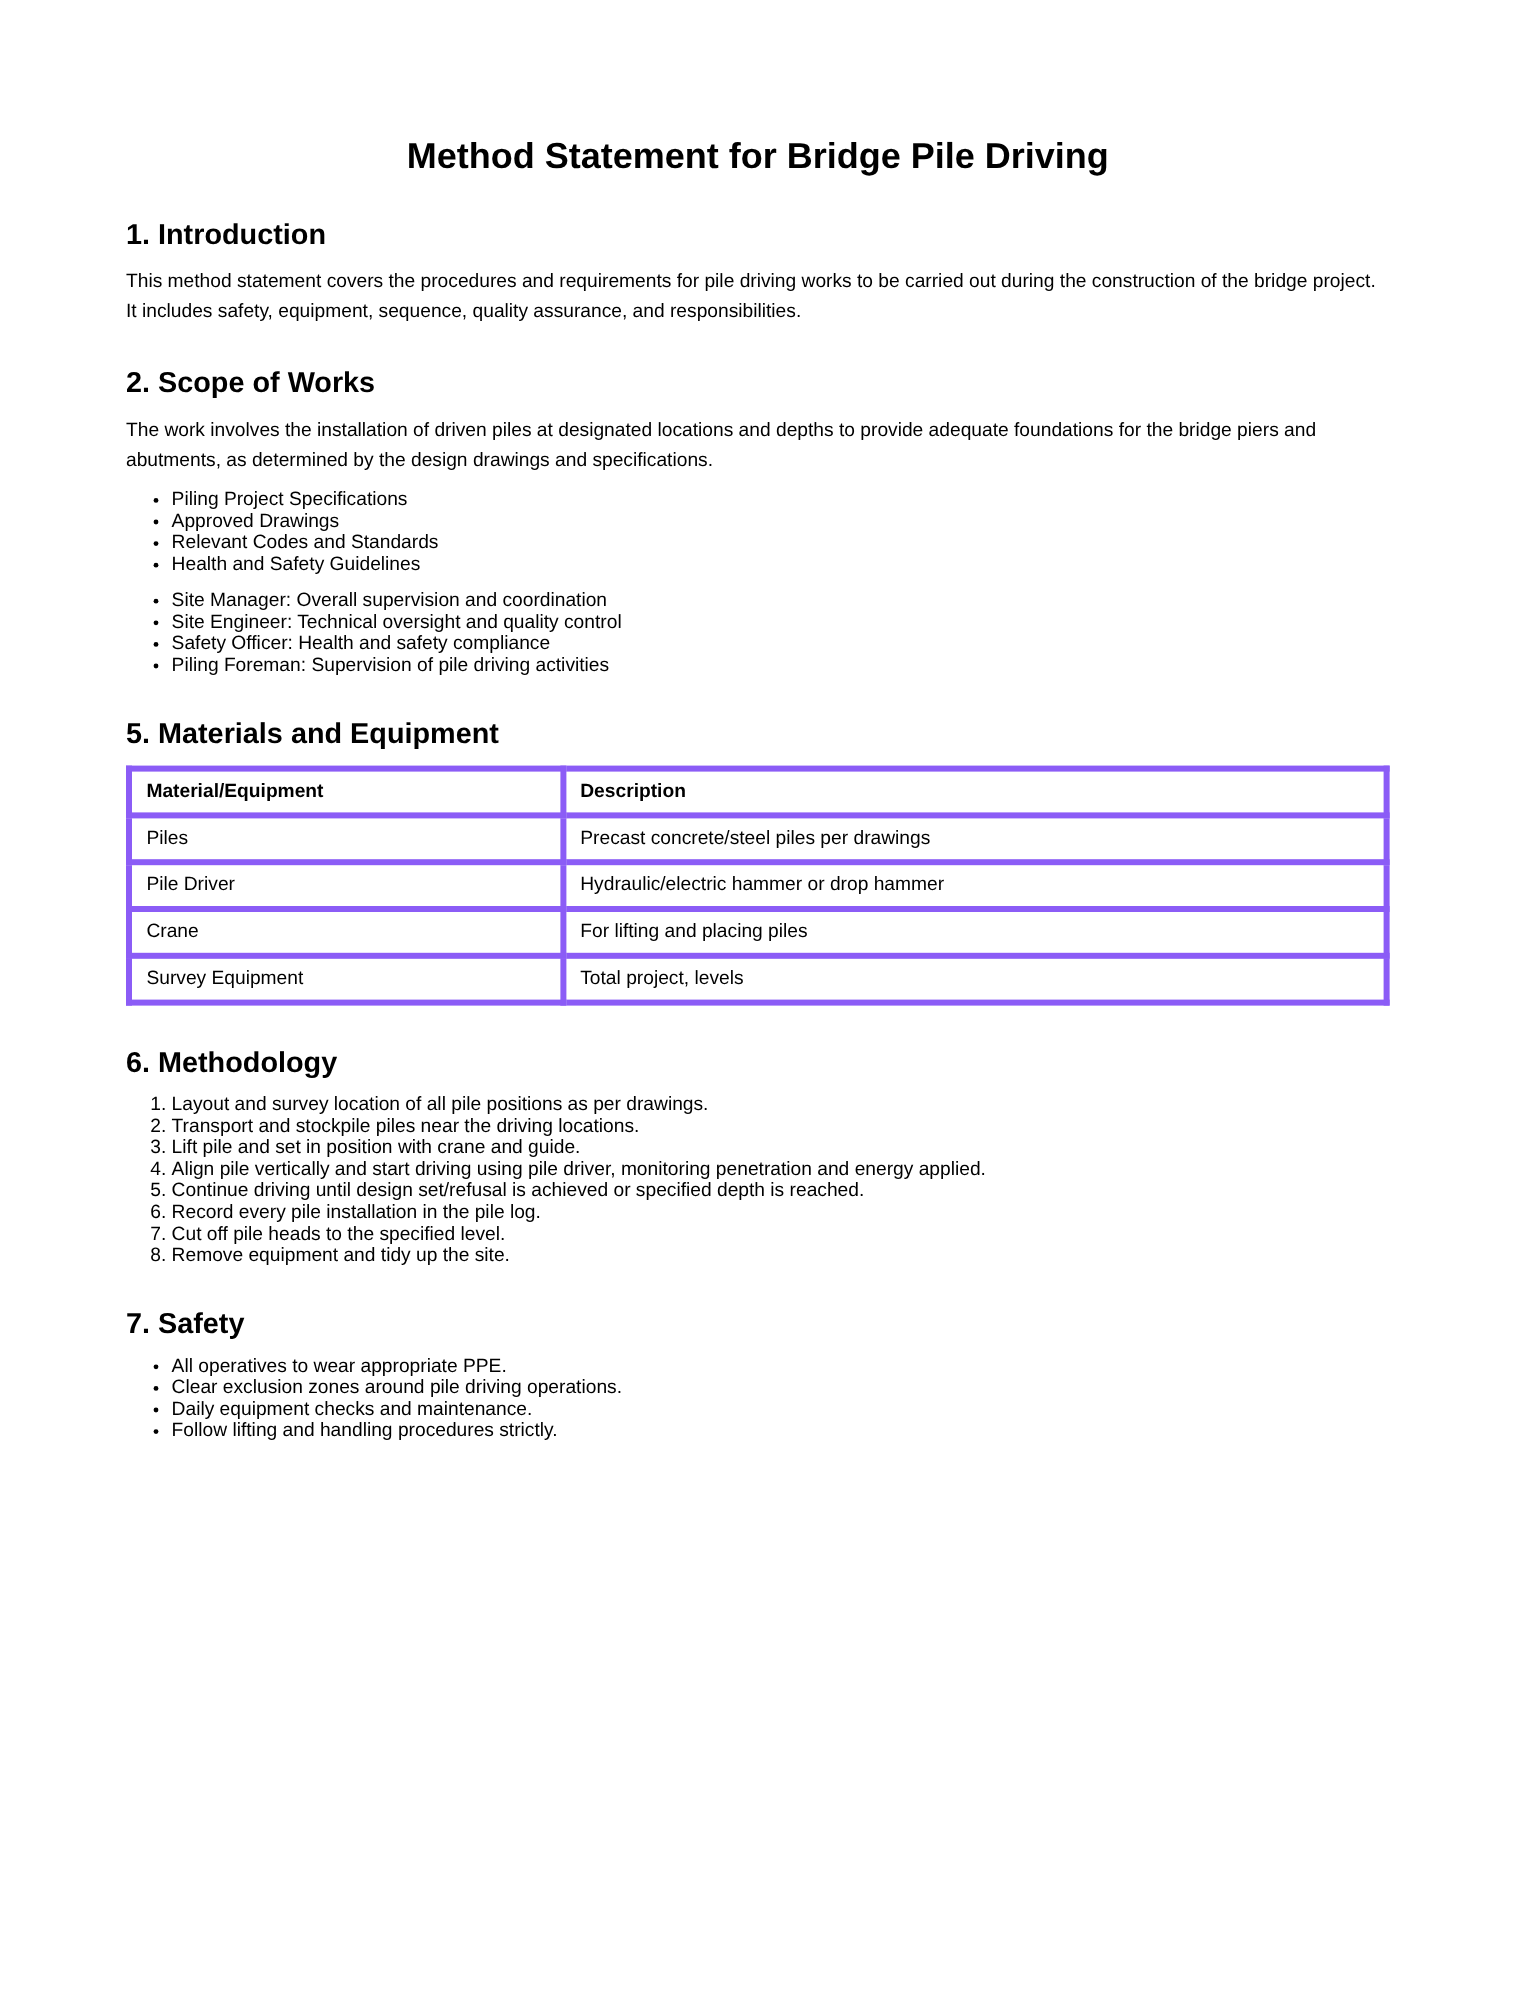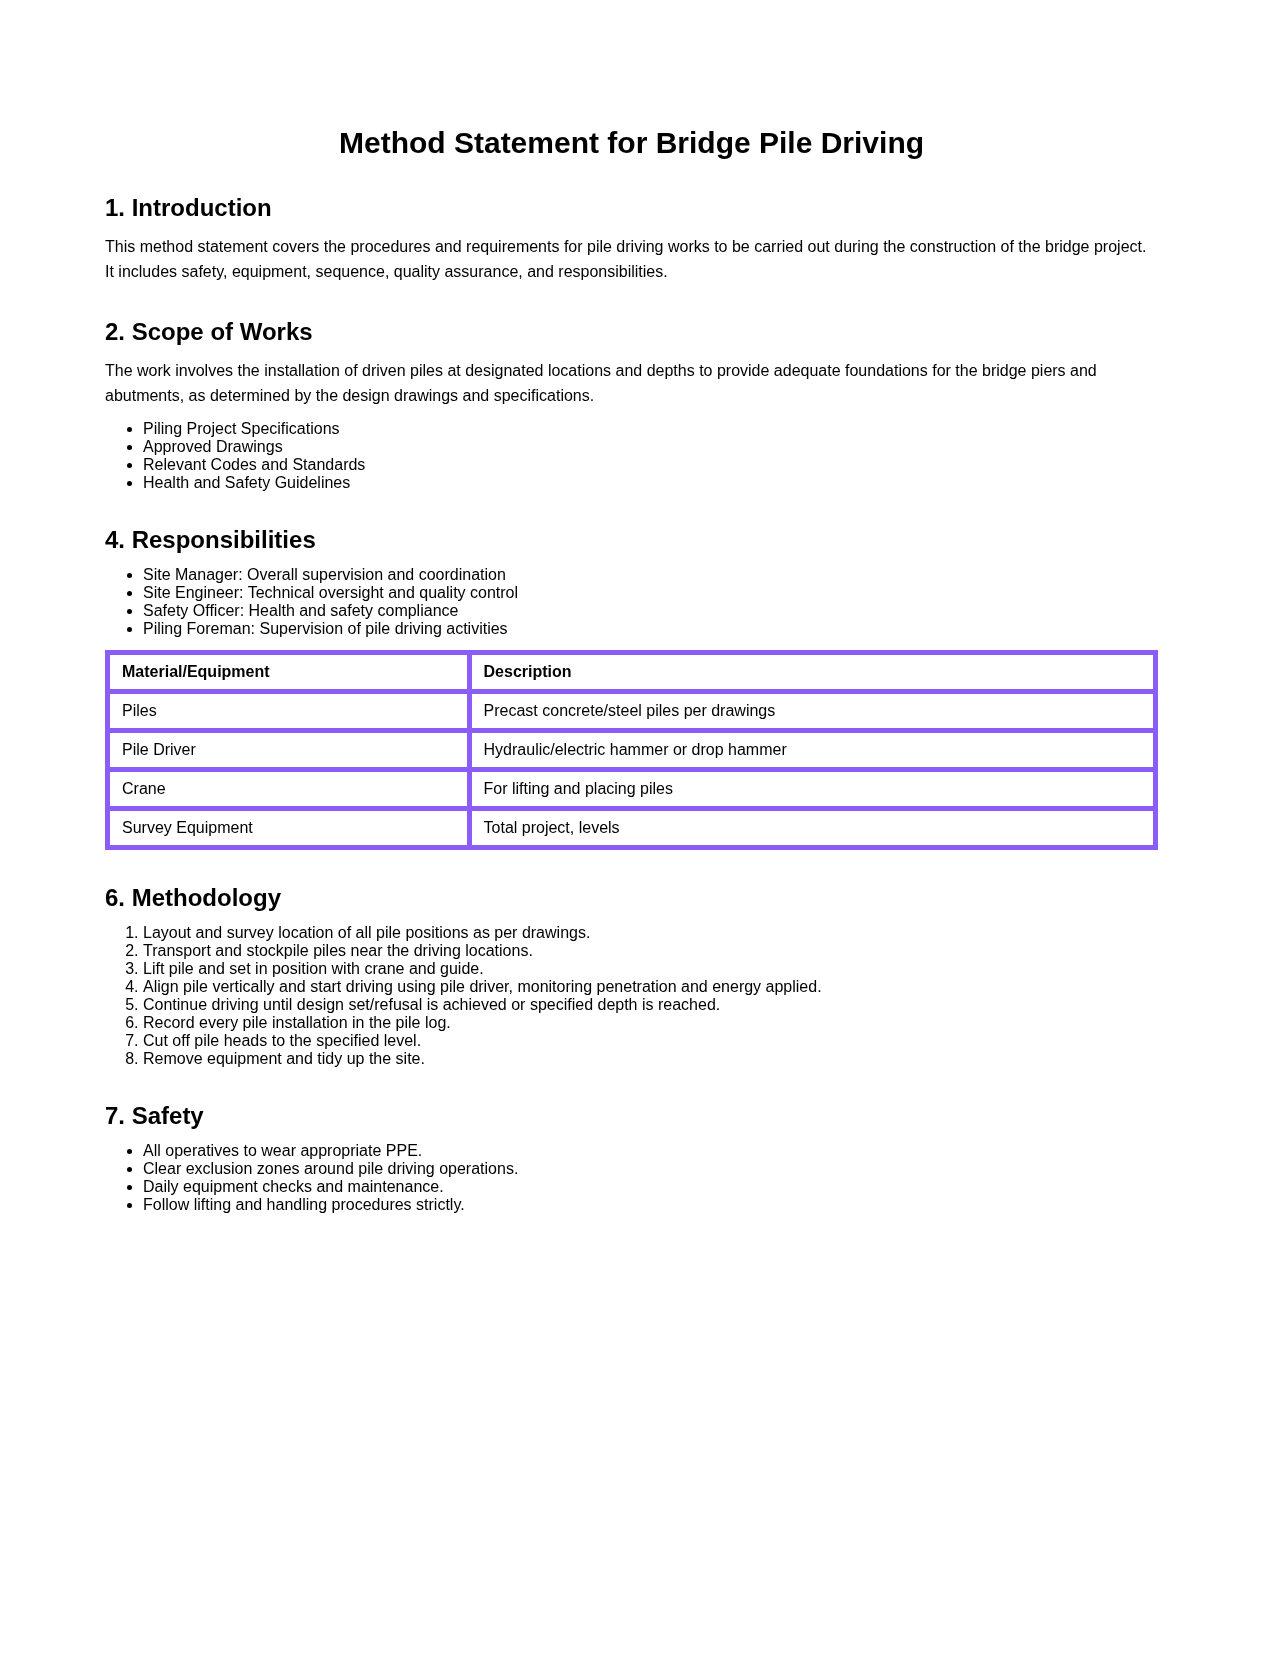"Method Statement for Bridge Pile" .content { margin-top: 12px -> none }
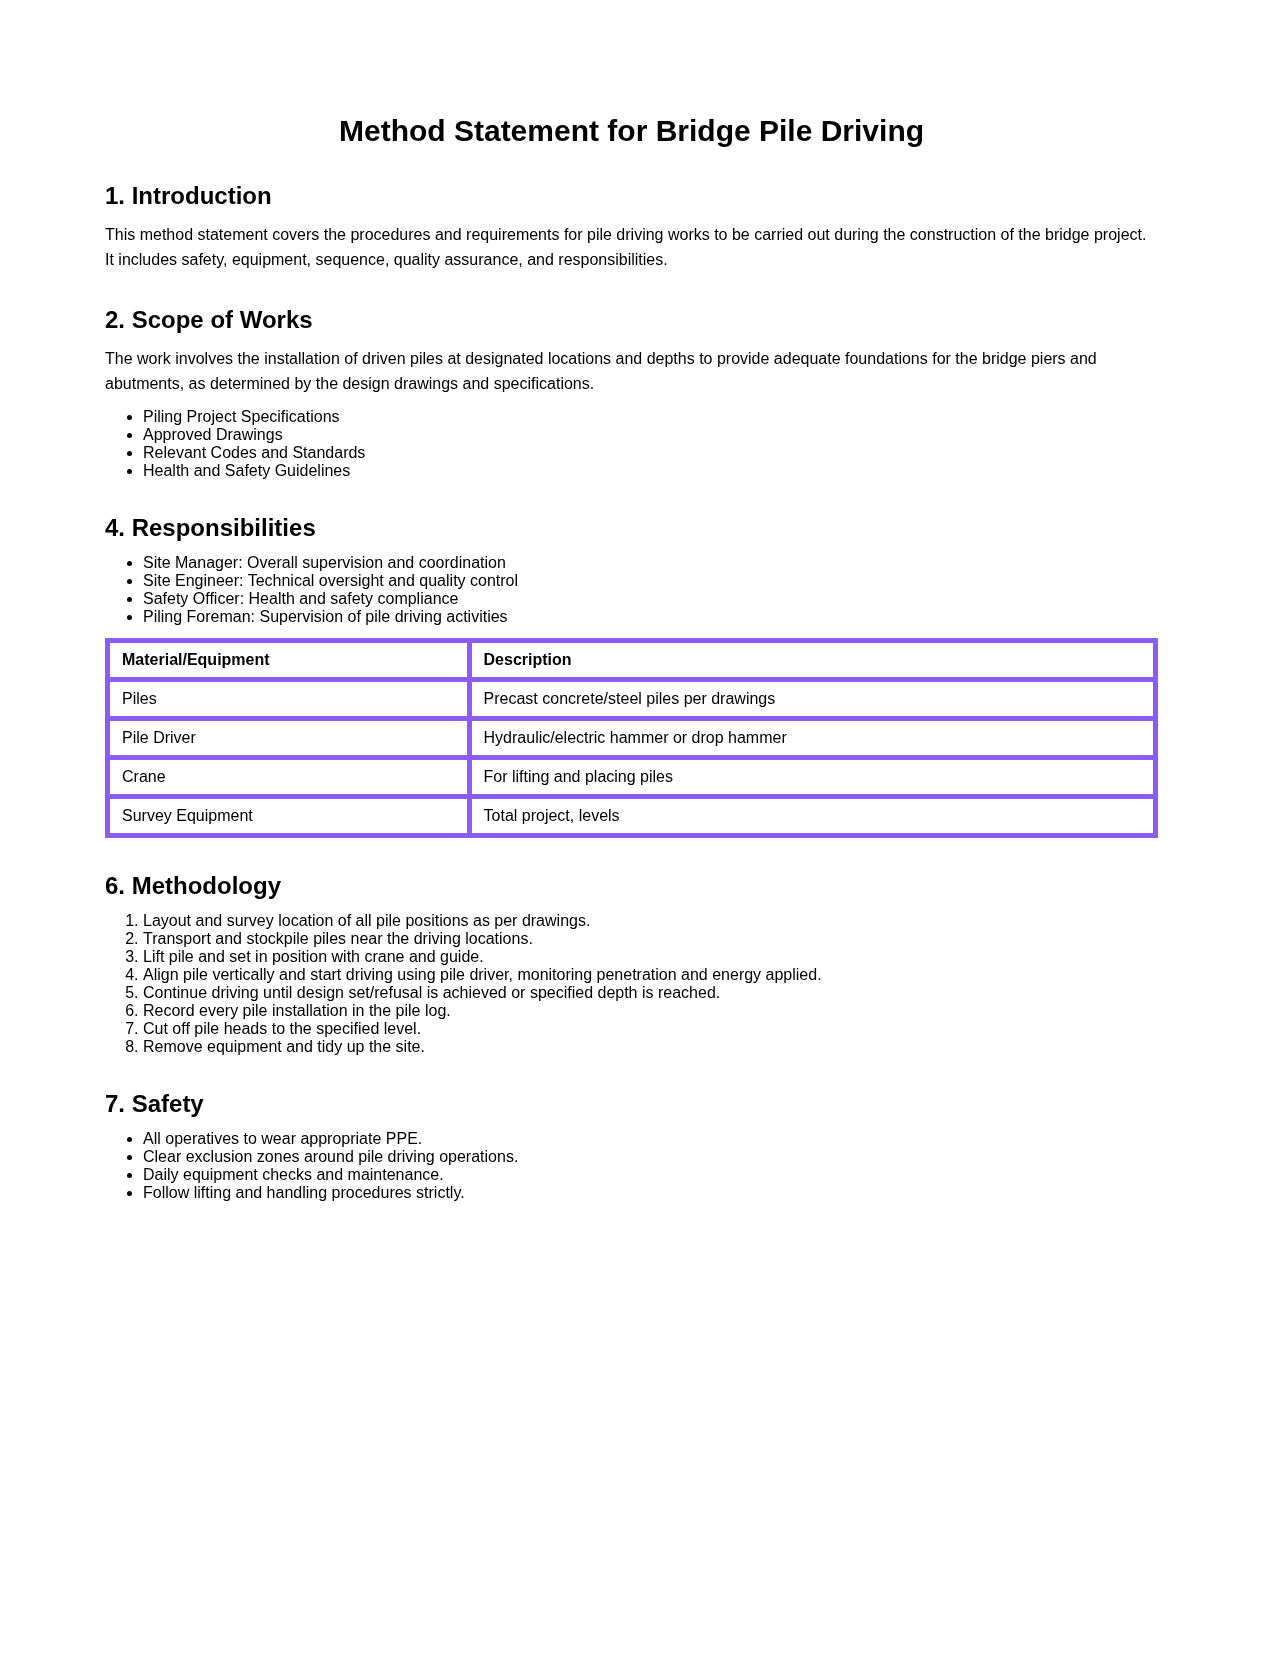"4. Responsibilities" h2.sec-heading { html: <h2>4. Responsibilities</h2> -> none }
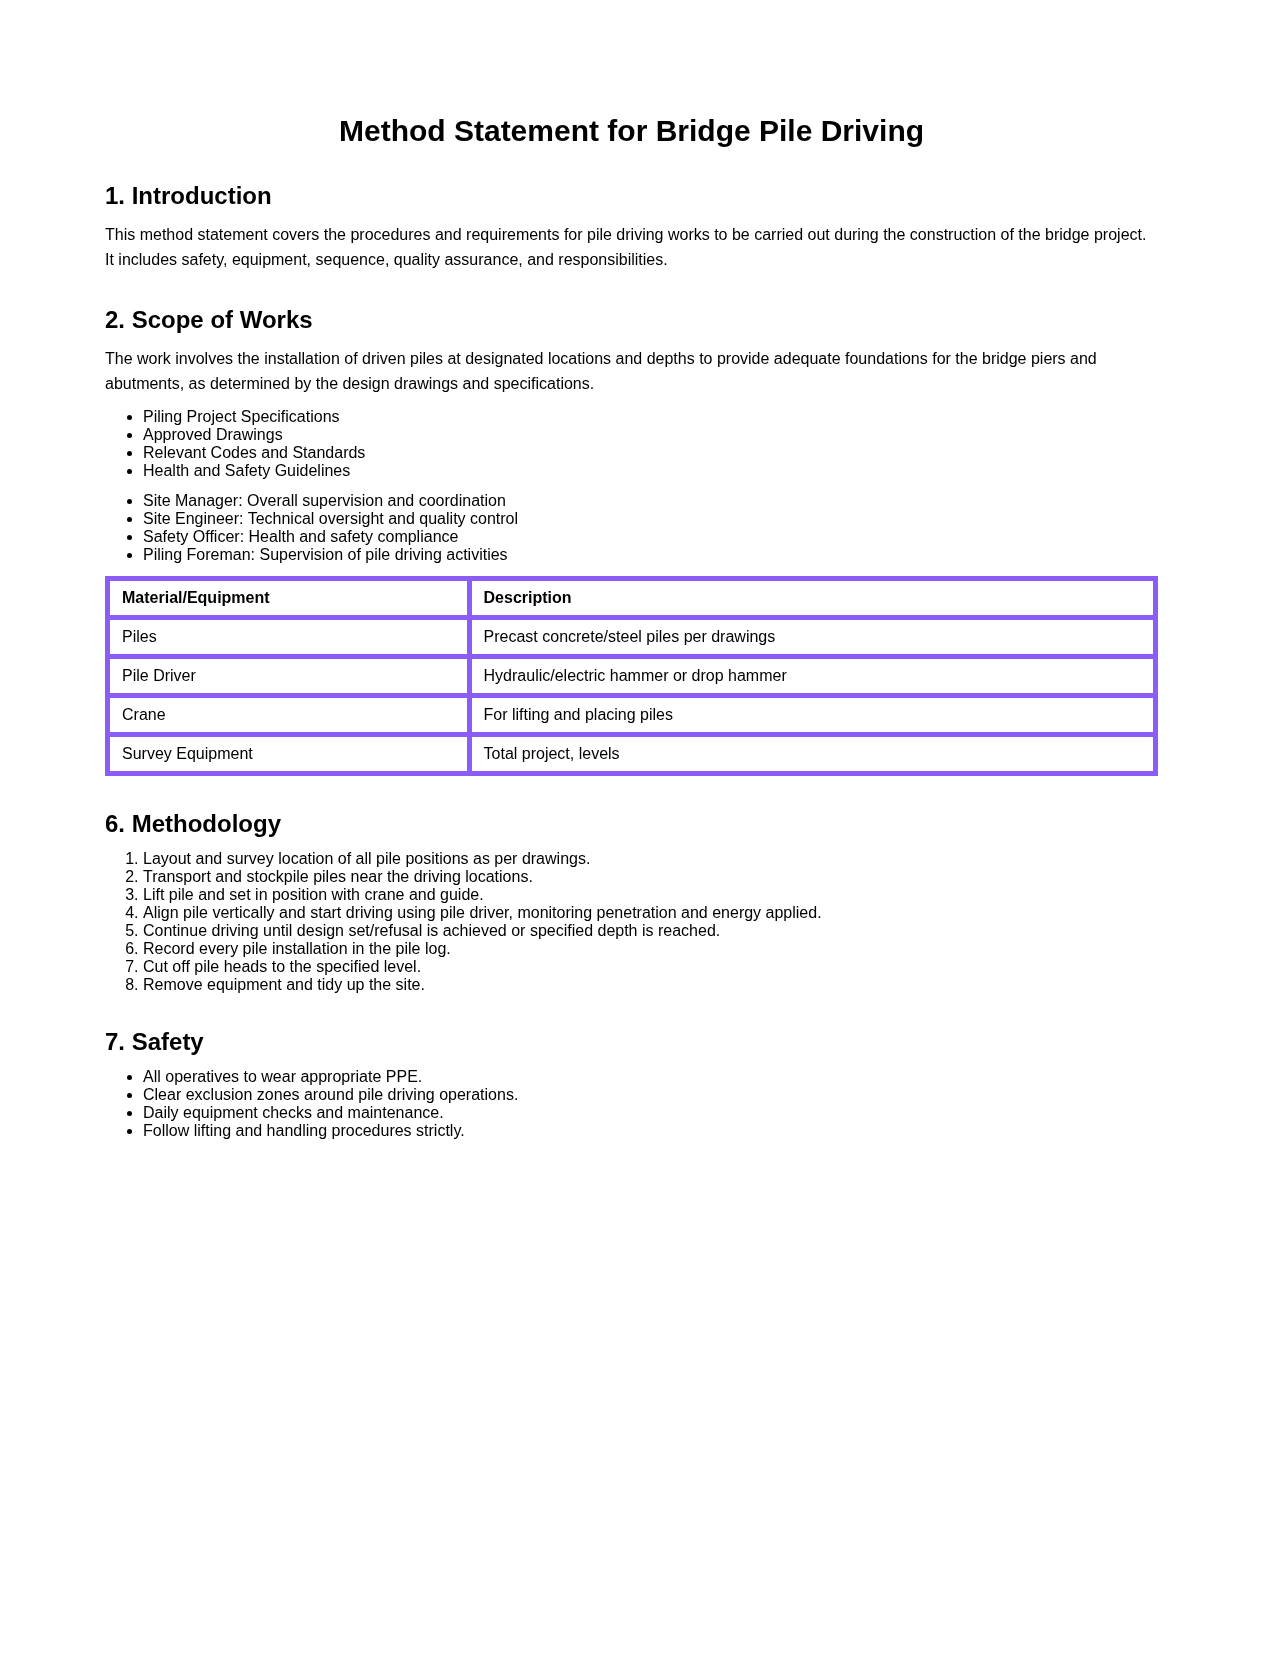"5. Materials and Equipment" h2.sec-heading { html: none -> <h2>5. Materials and Equipment</h2> }
